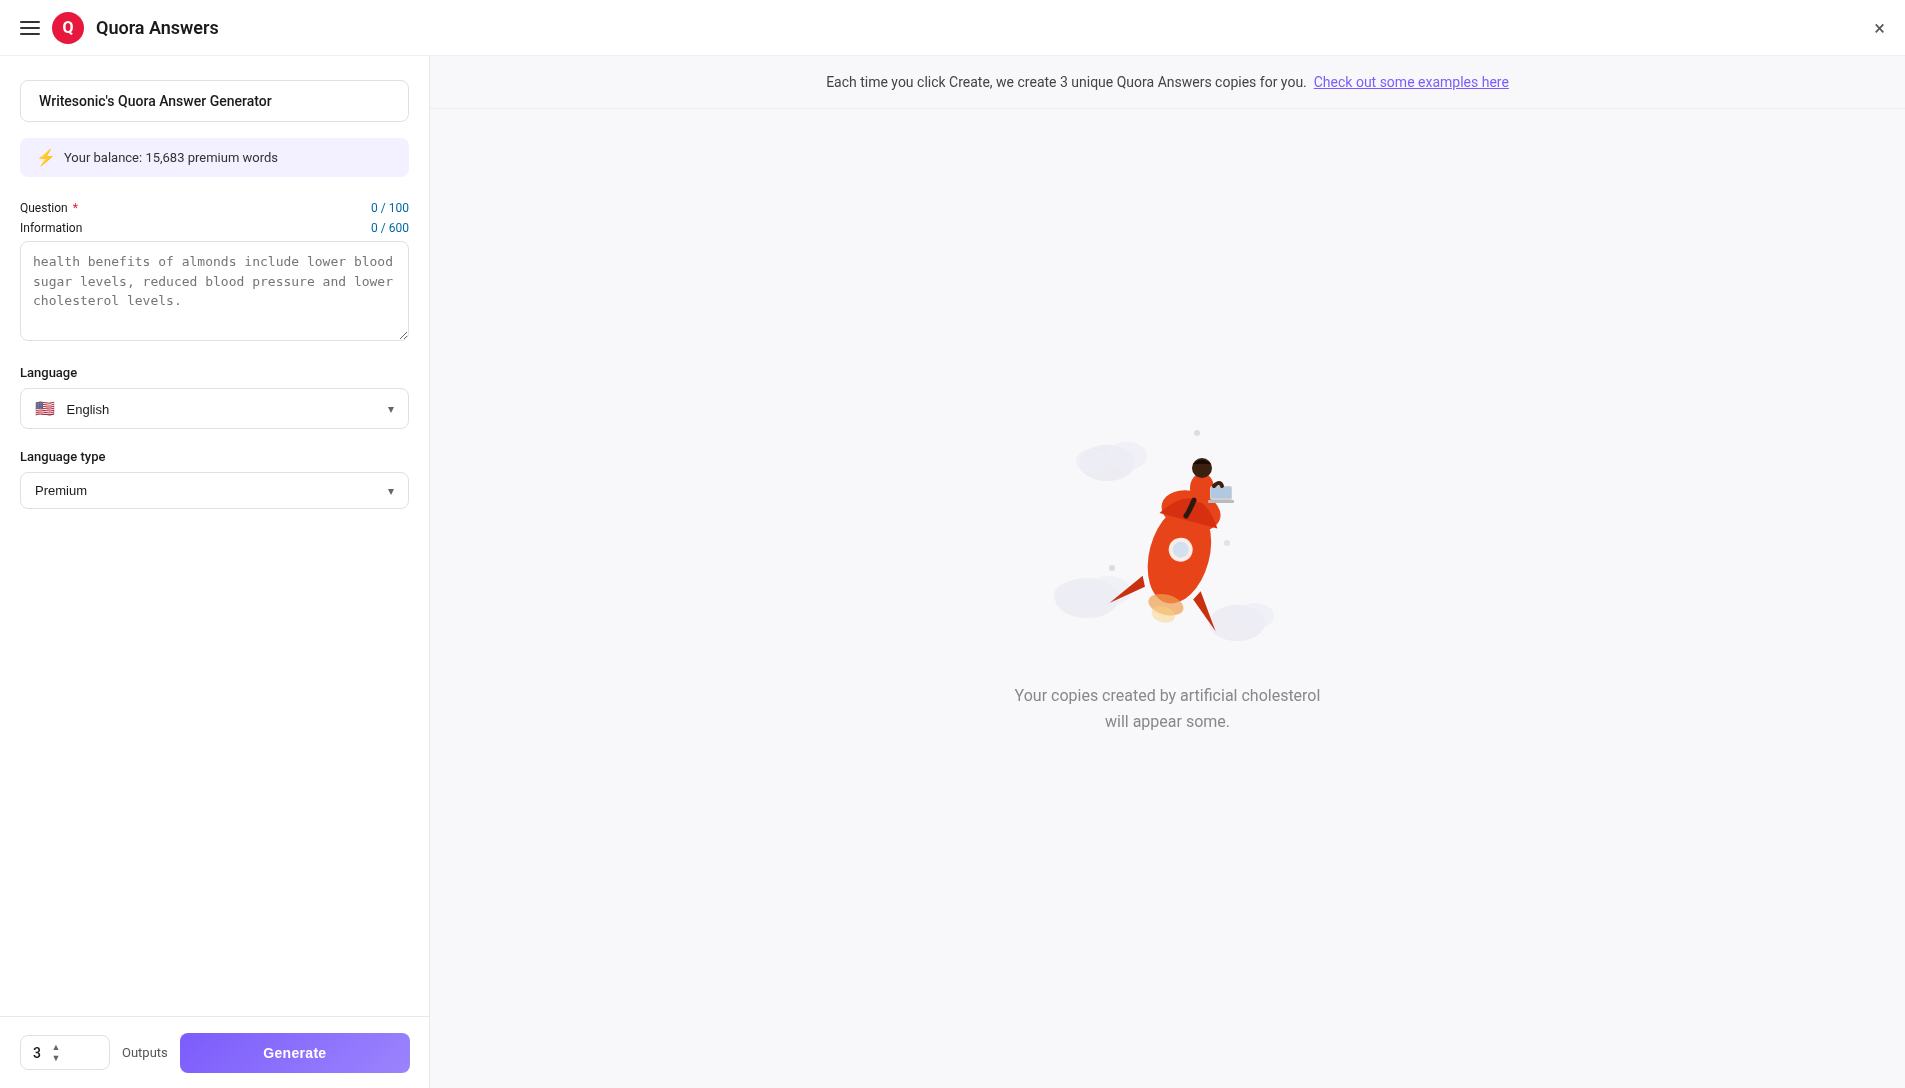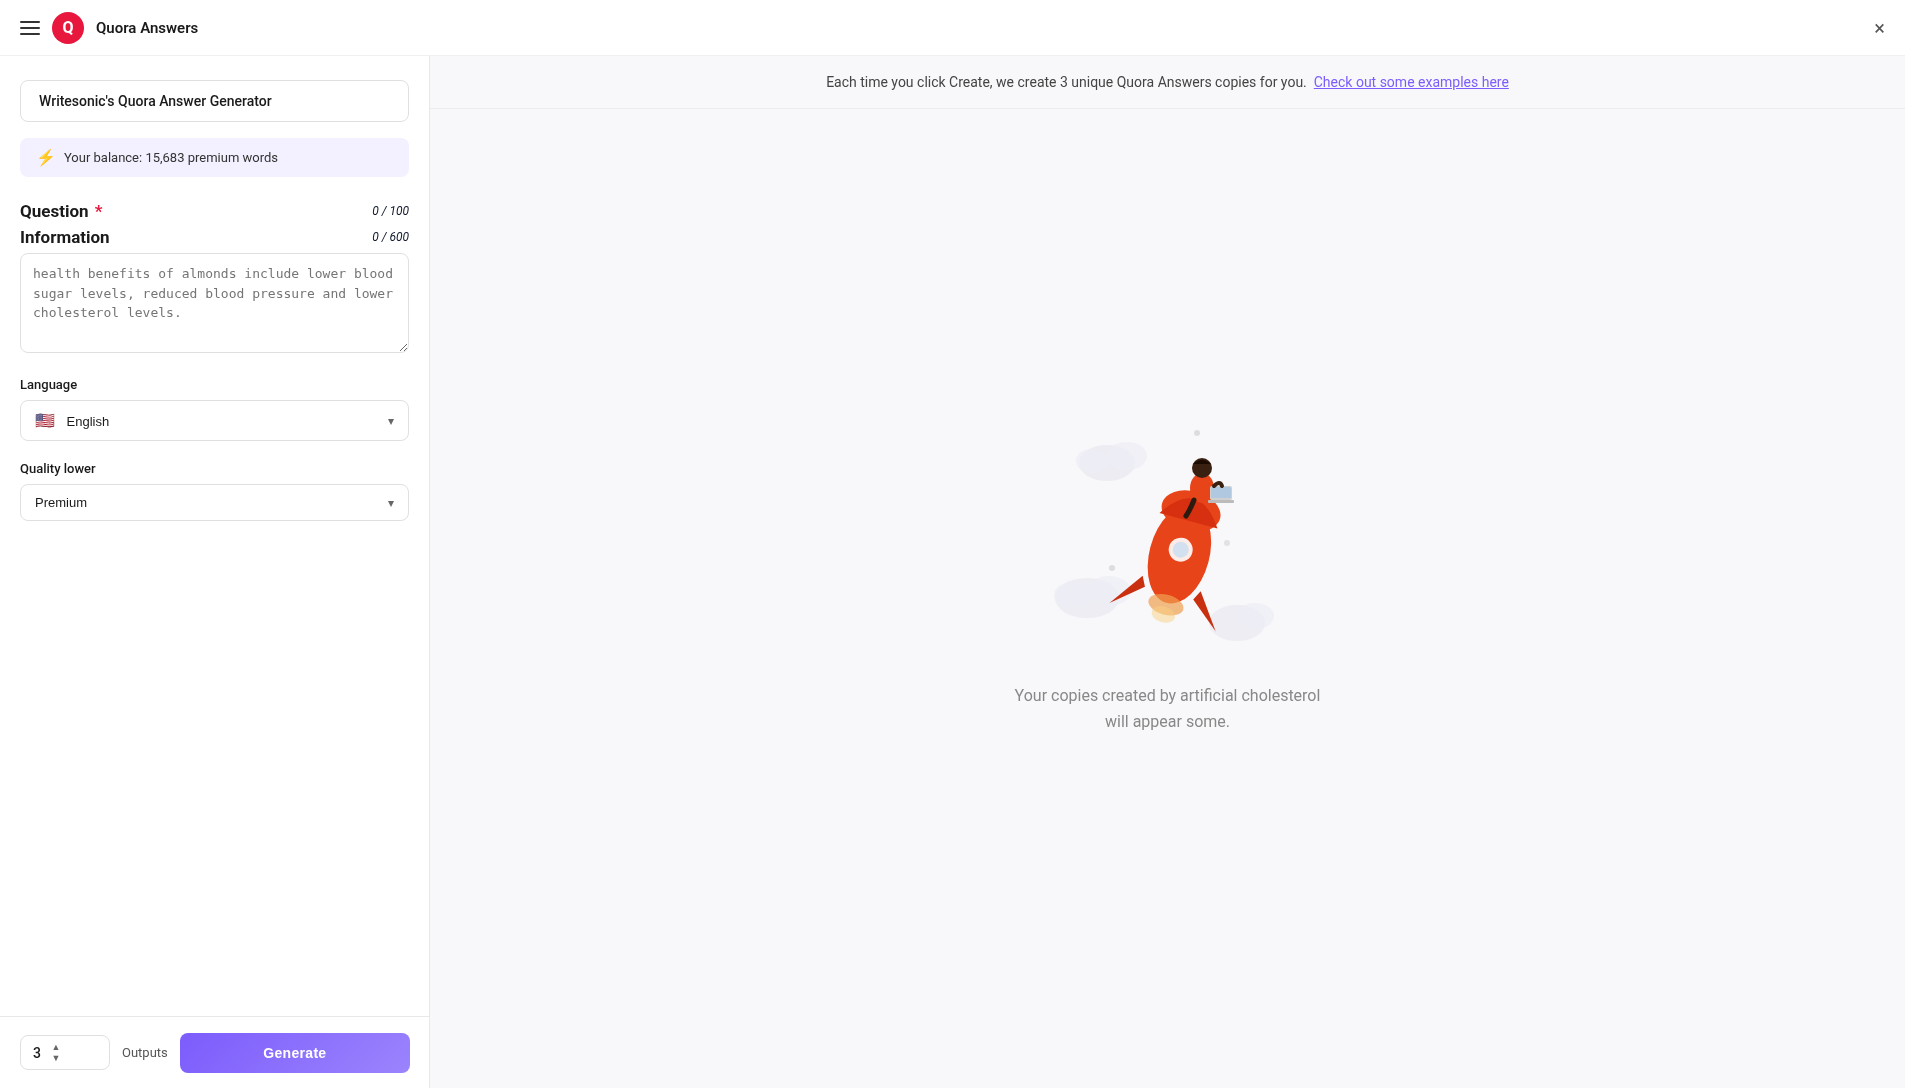"Quora Answers" .app-title { font-size: 15px -> 18px }
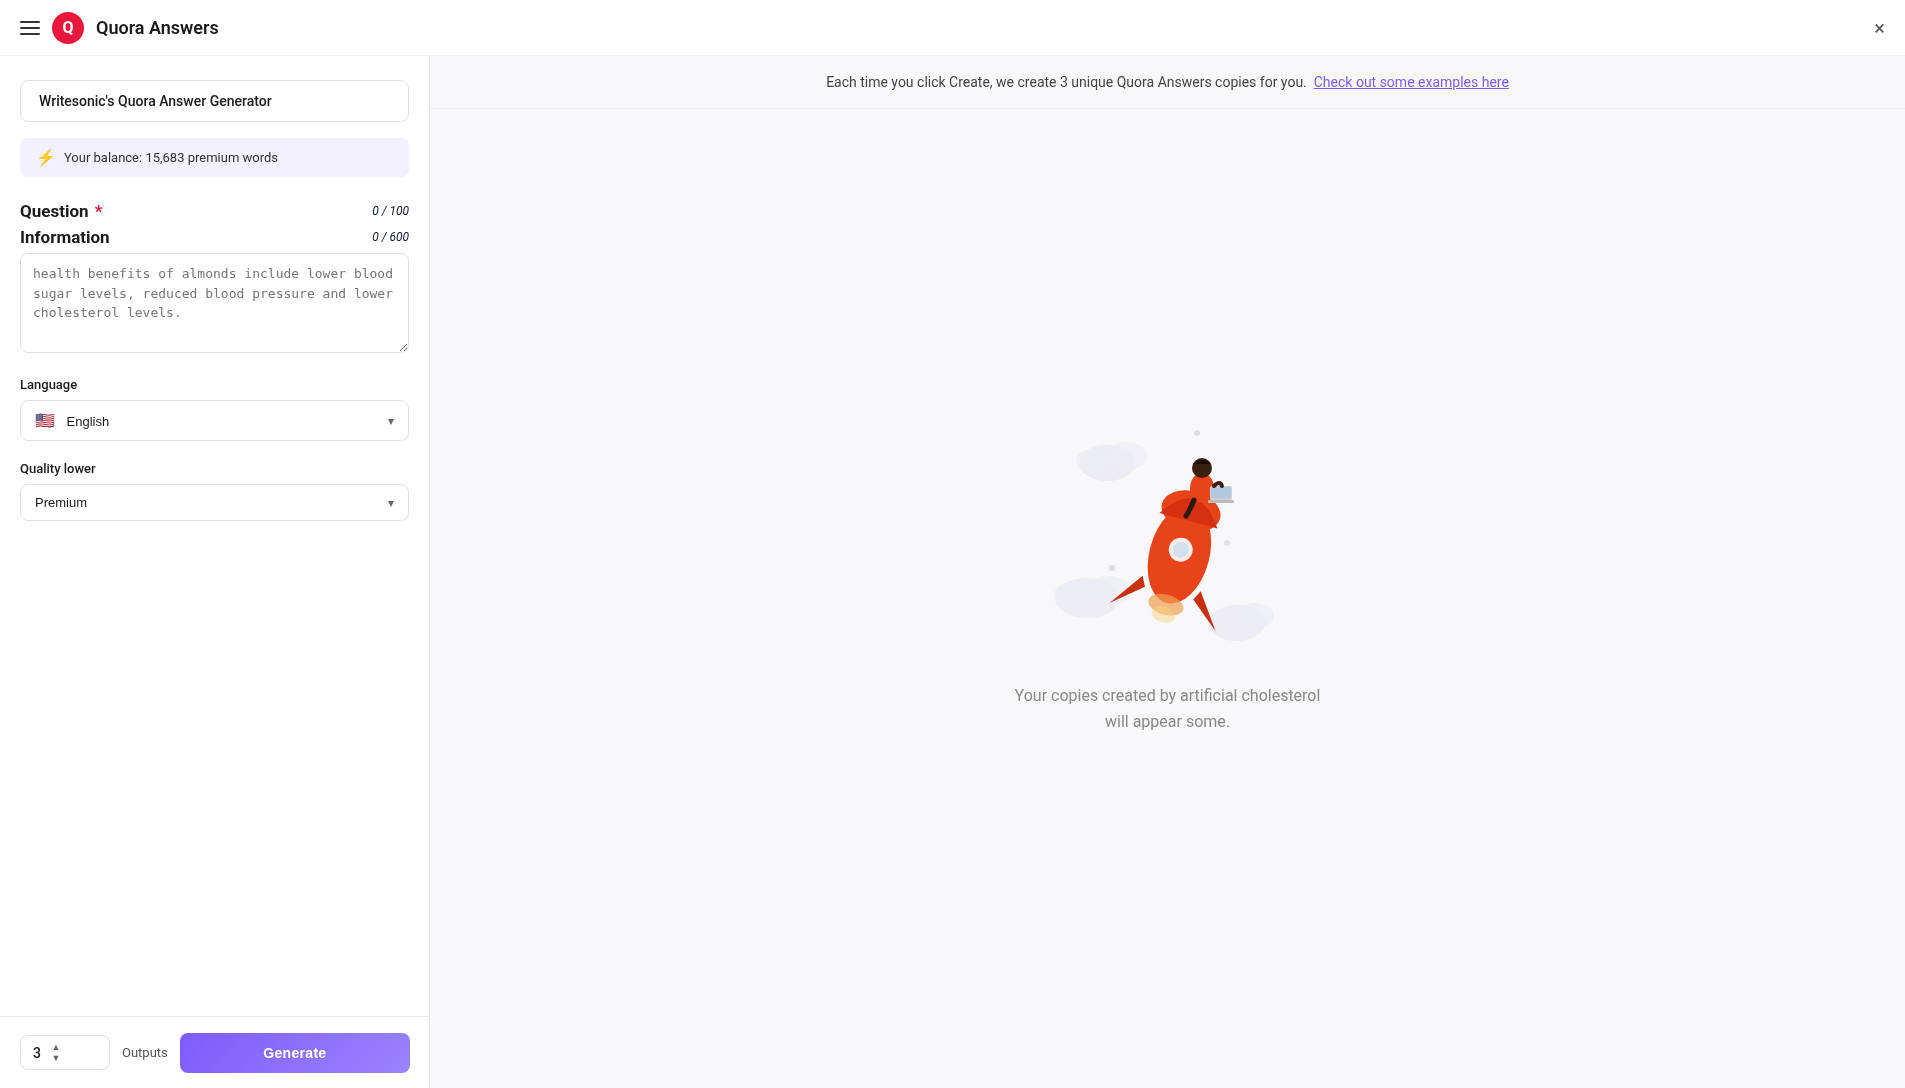"Question *" .field-label { font-size: 17px -> 12px; font-weight: 700 -> 400 }
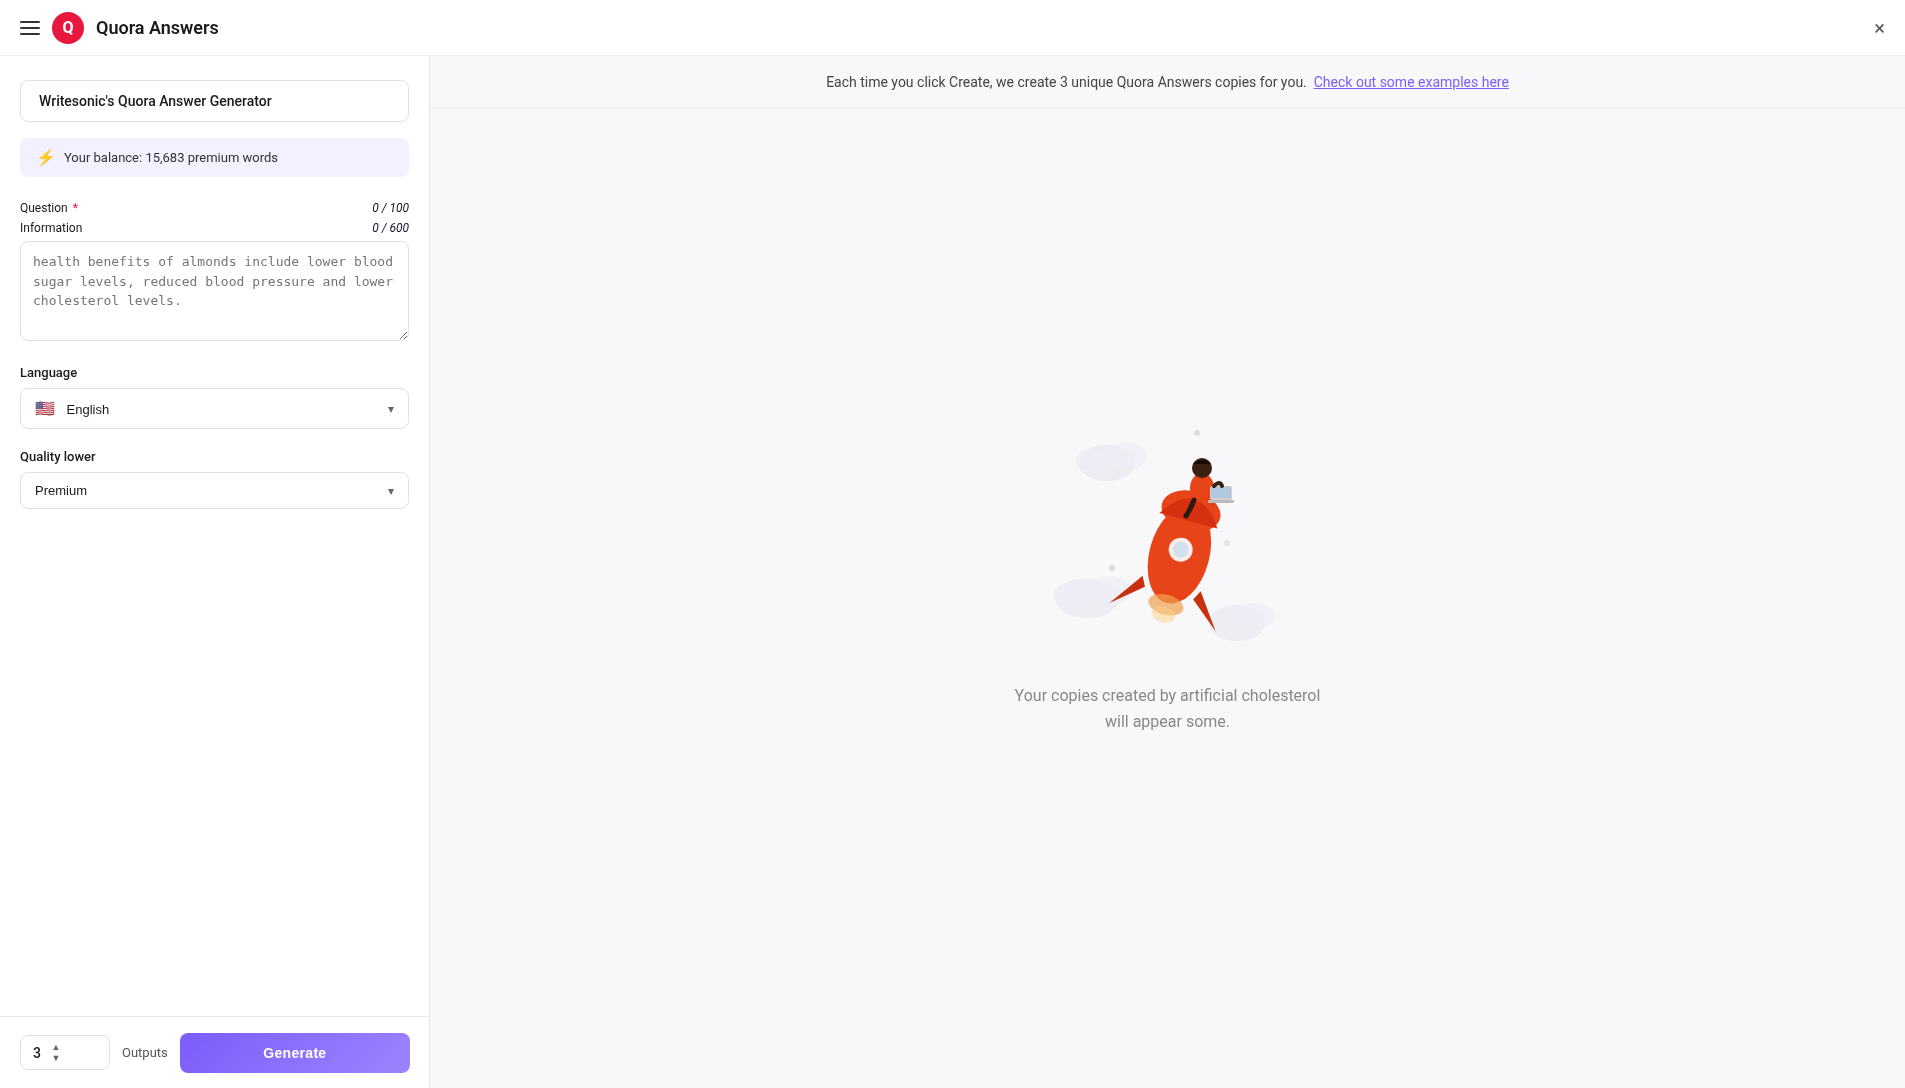"0 / 100" .field-counter { color: #0f172a -> #0369a1; font-style: italic -> none }
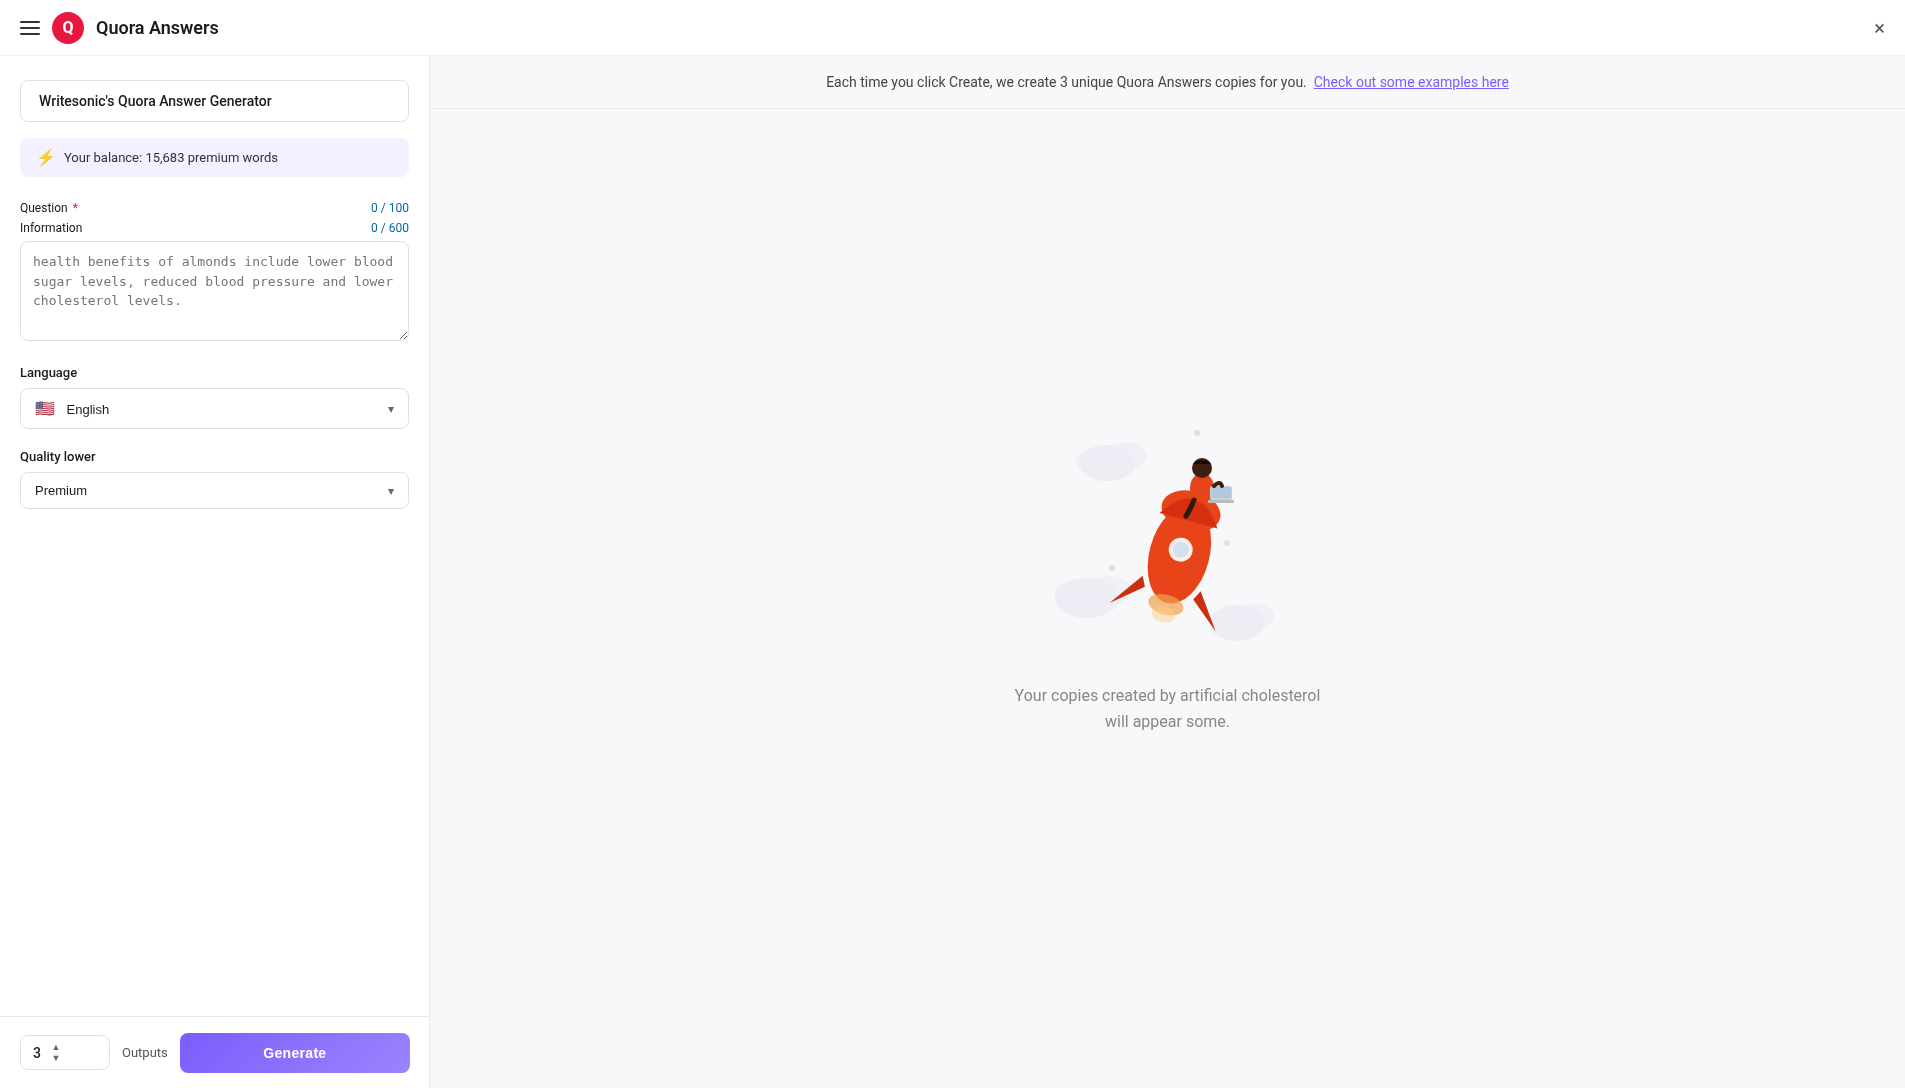"Quality lower" span.section-label { text: Quality lower -> Language type }
